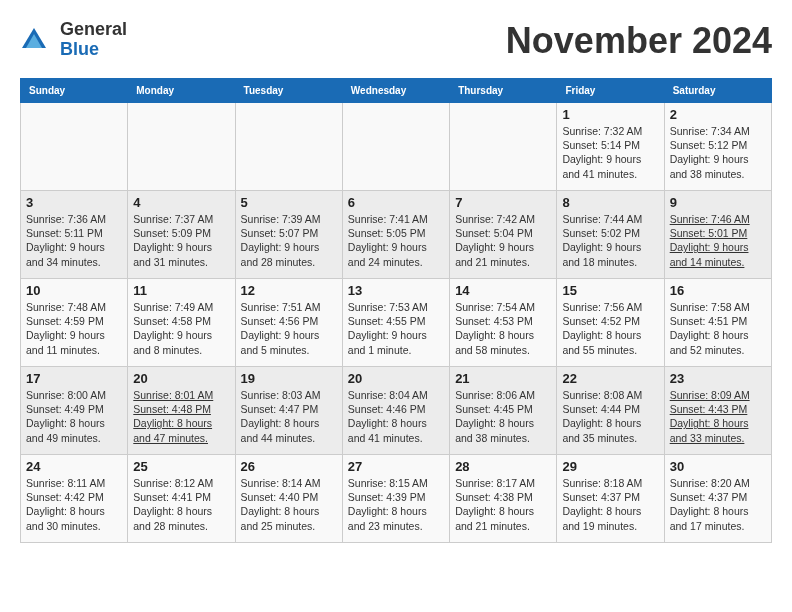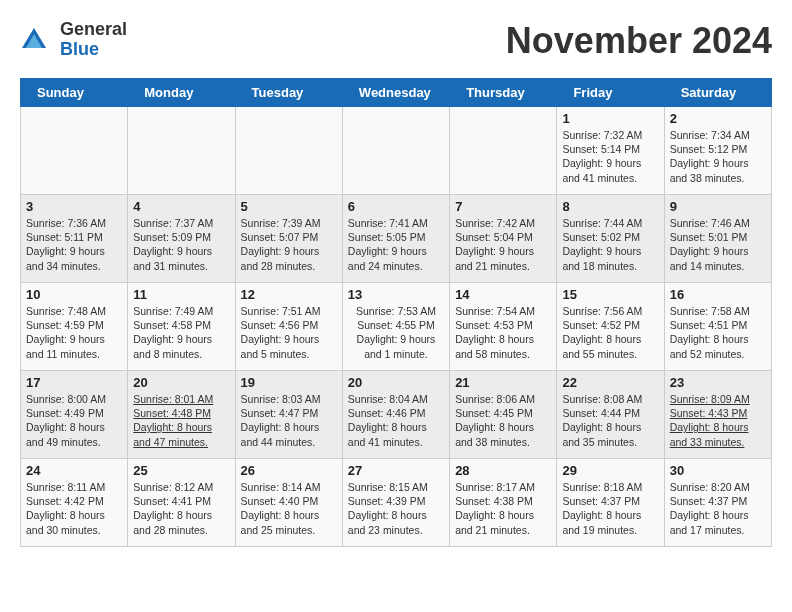"Sunday" .calendar thead th { font-size: 13px -> 10px; padding: 6px 16px -> 6px 8px }
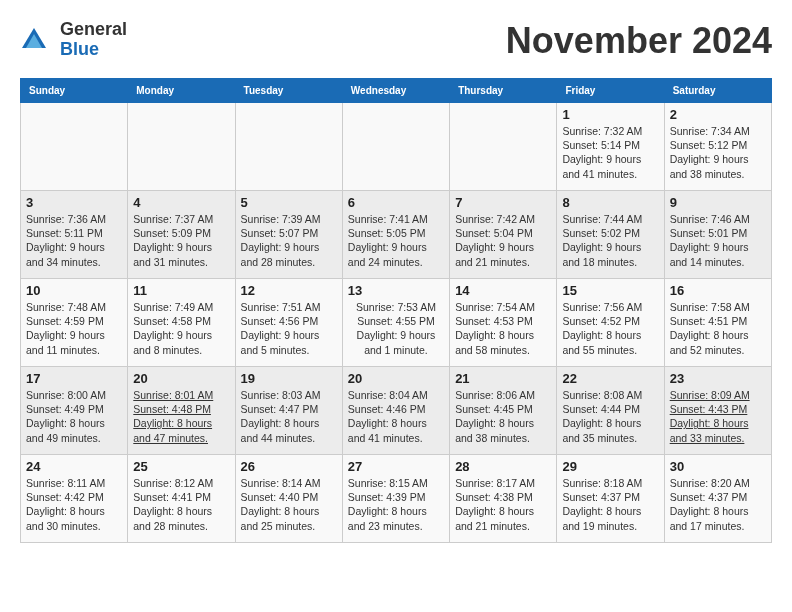"Sunrise: 7:46 AM" div.day-detail { text-decoration: none -> underline }
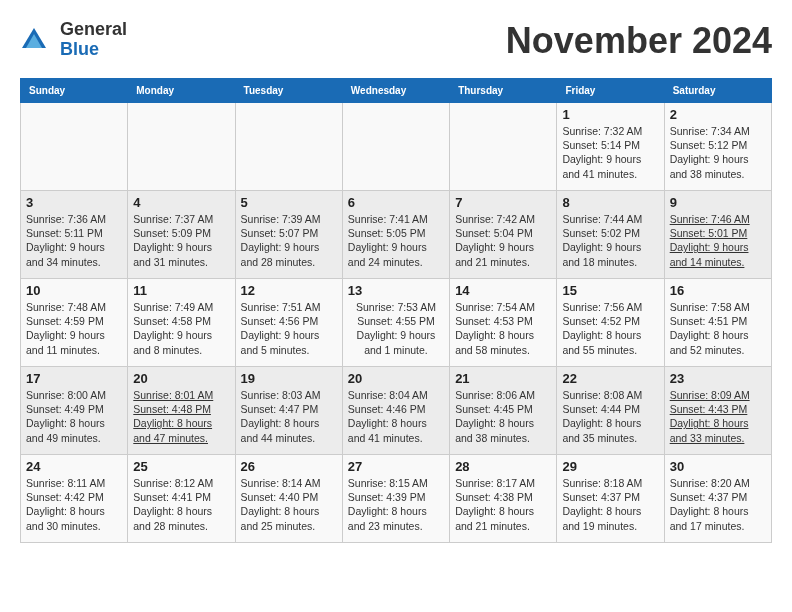"Sunrise: 7:53 AM" div.day-detail { text-align: center -> none }
